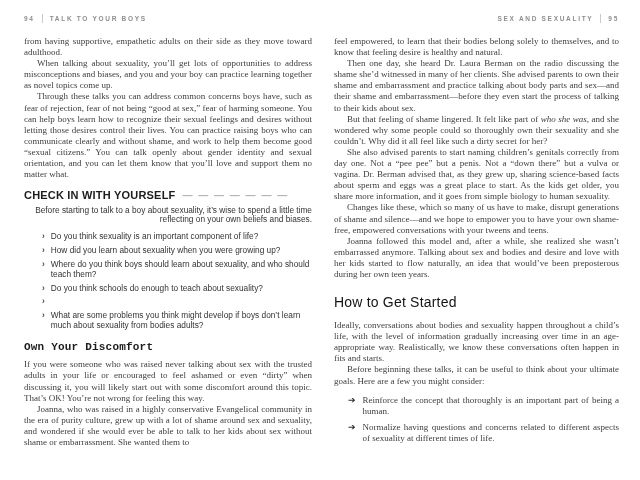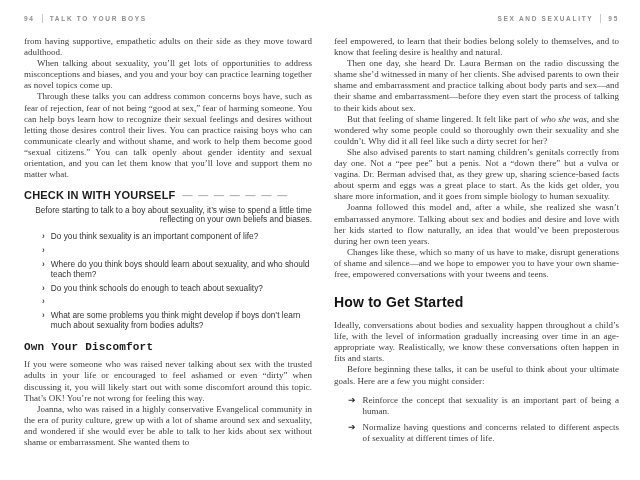"Joanna followed this model and," p.indent { order: before "Changes like these, which so" -> after "Changes like these, which so" }
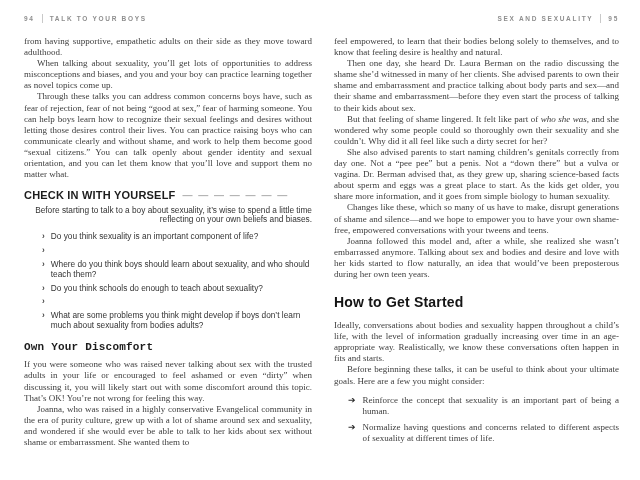"How did you learn about" span { html: none -> <span>How did you learn about sexuality when you were growing up?</span> }
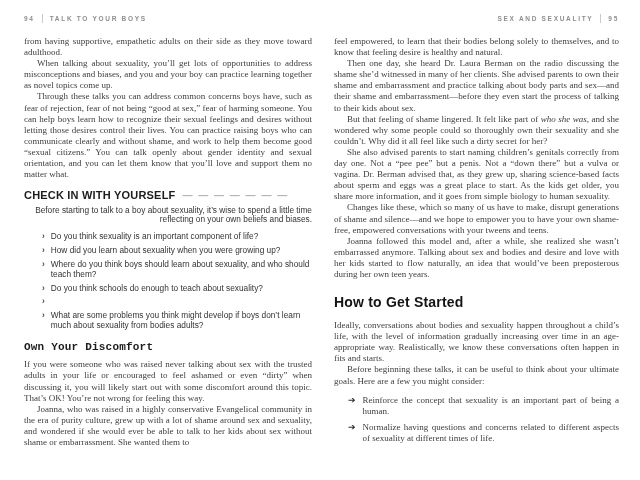"How to Get Started" .sechead { font-weight: bold -> normal }
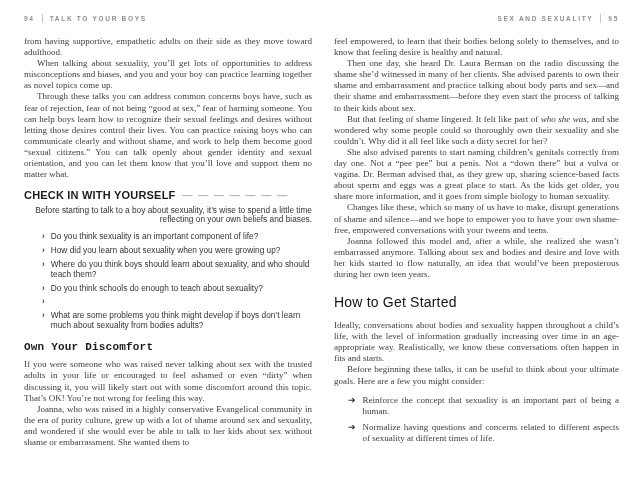"Reinforce the concept that sexuality" span.goal-para { text: sexuality -> thoroughly }
